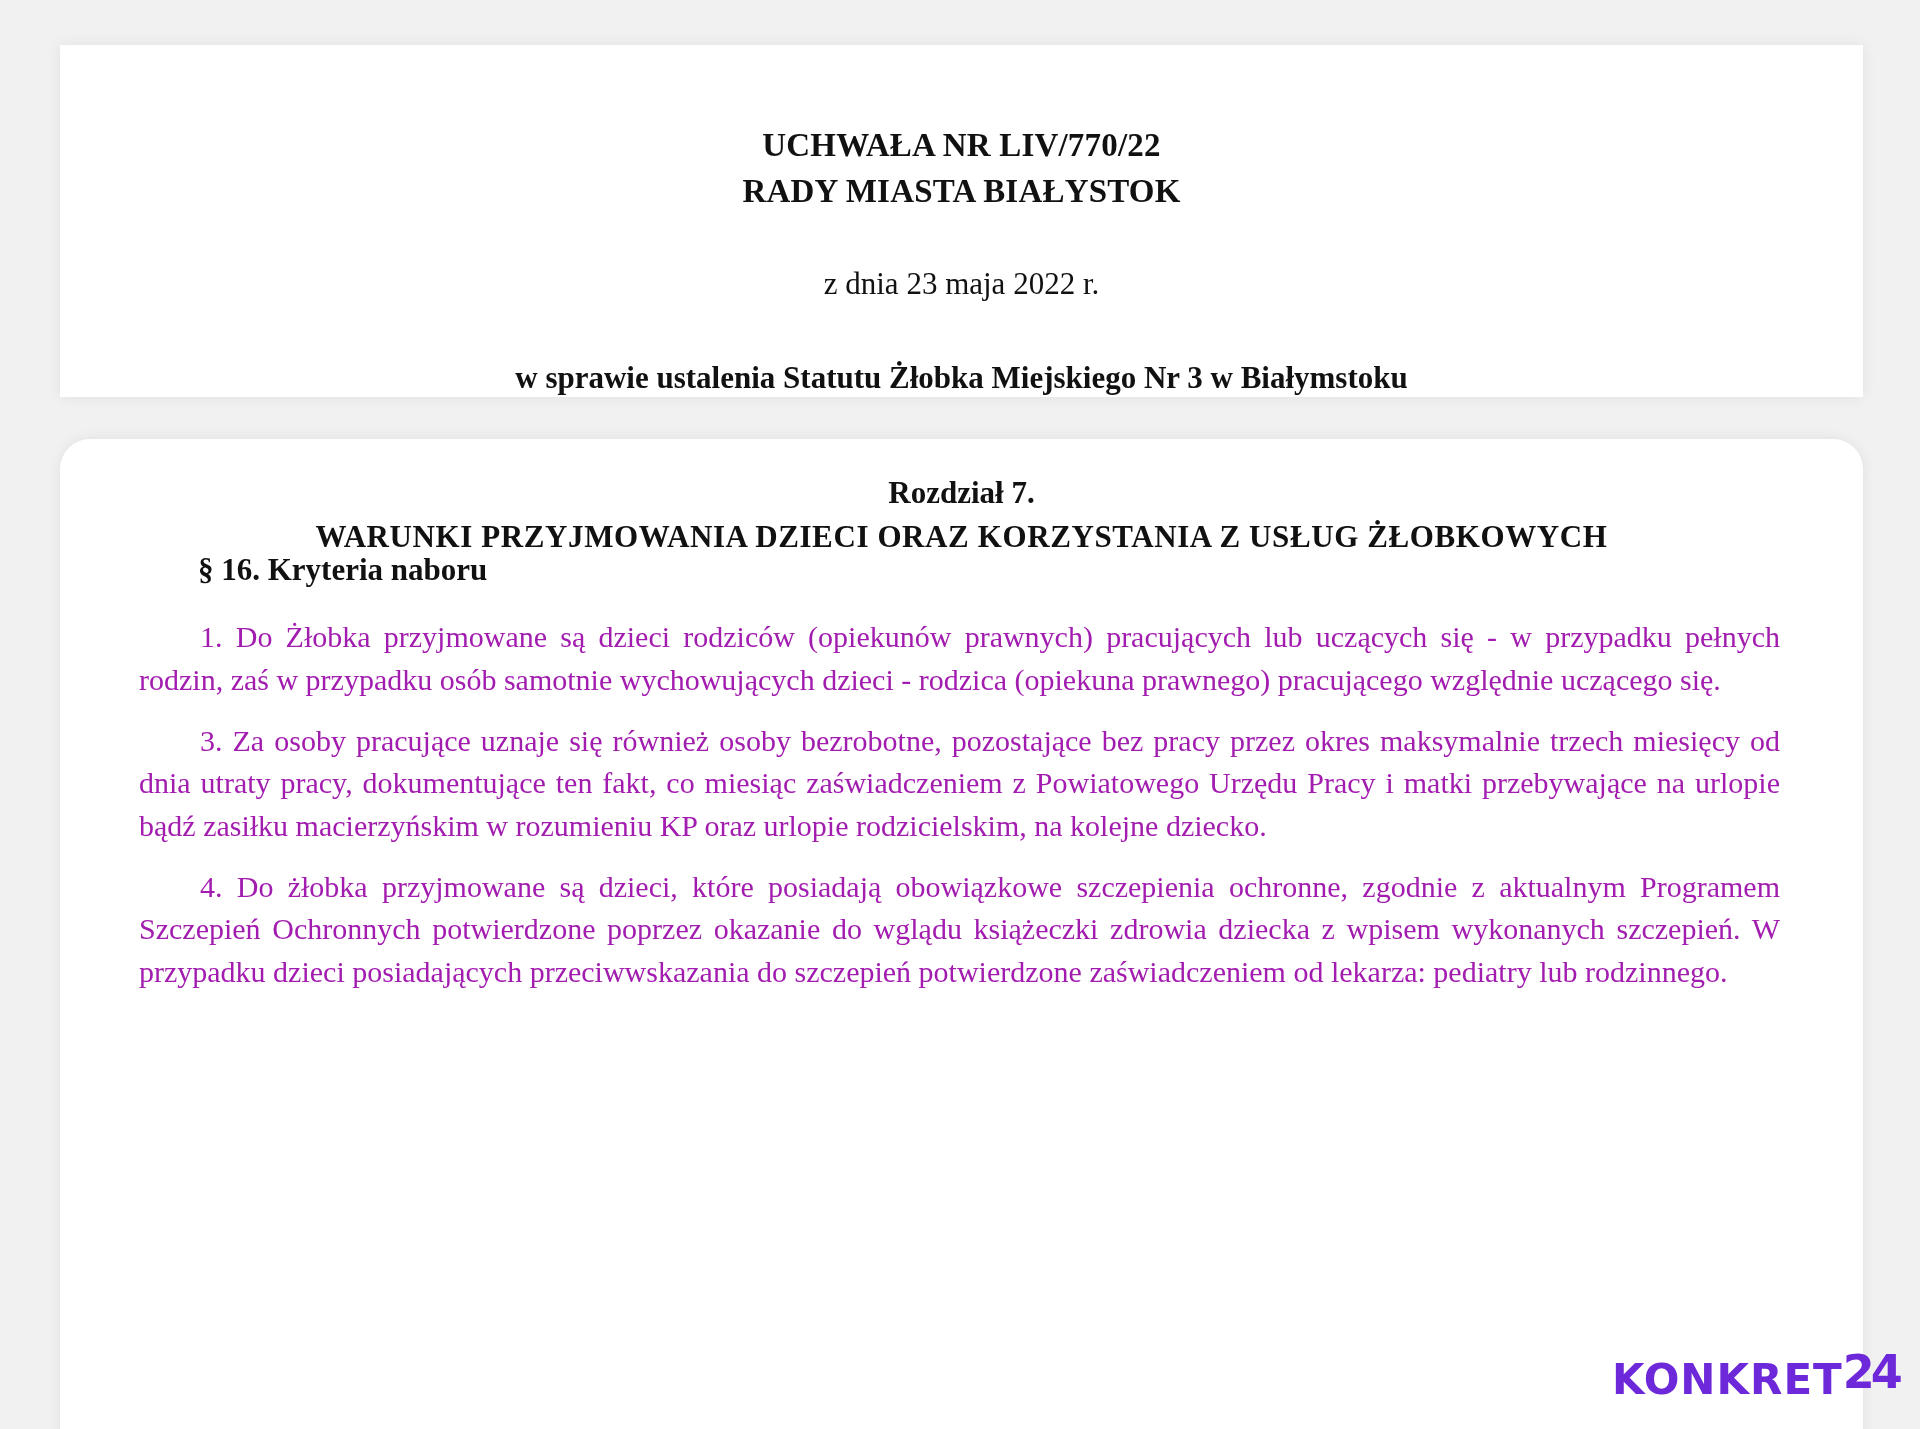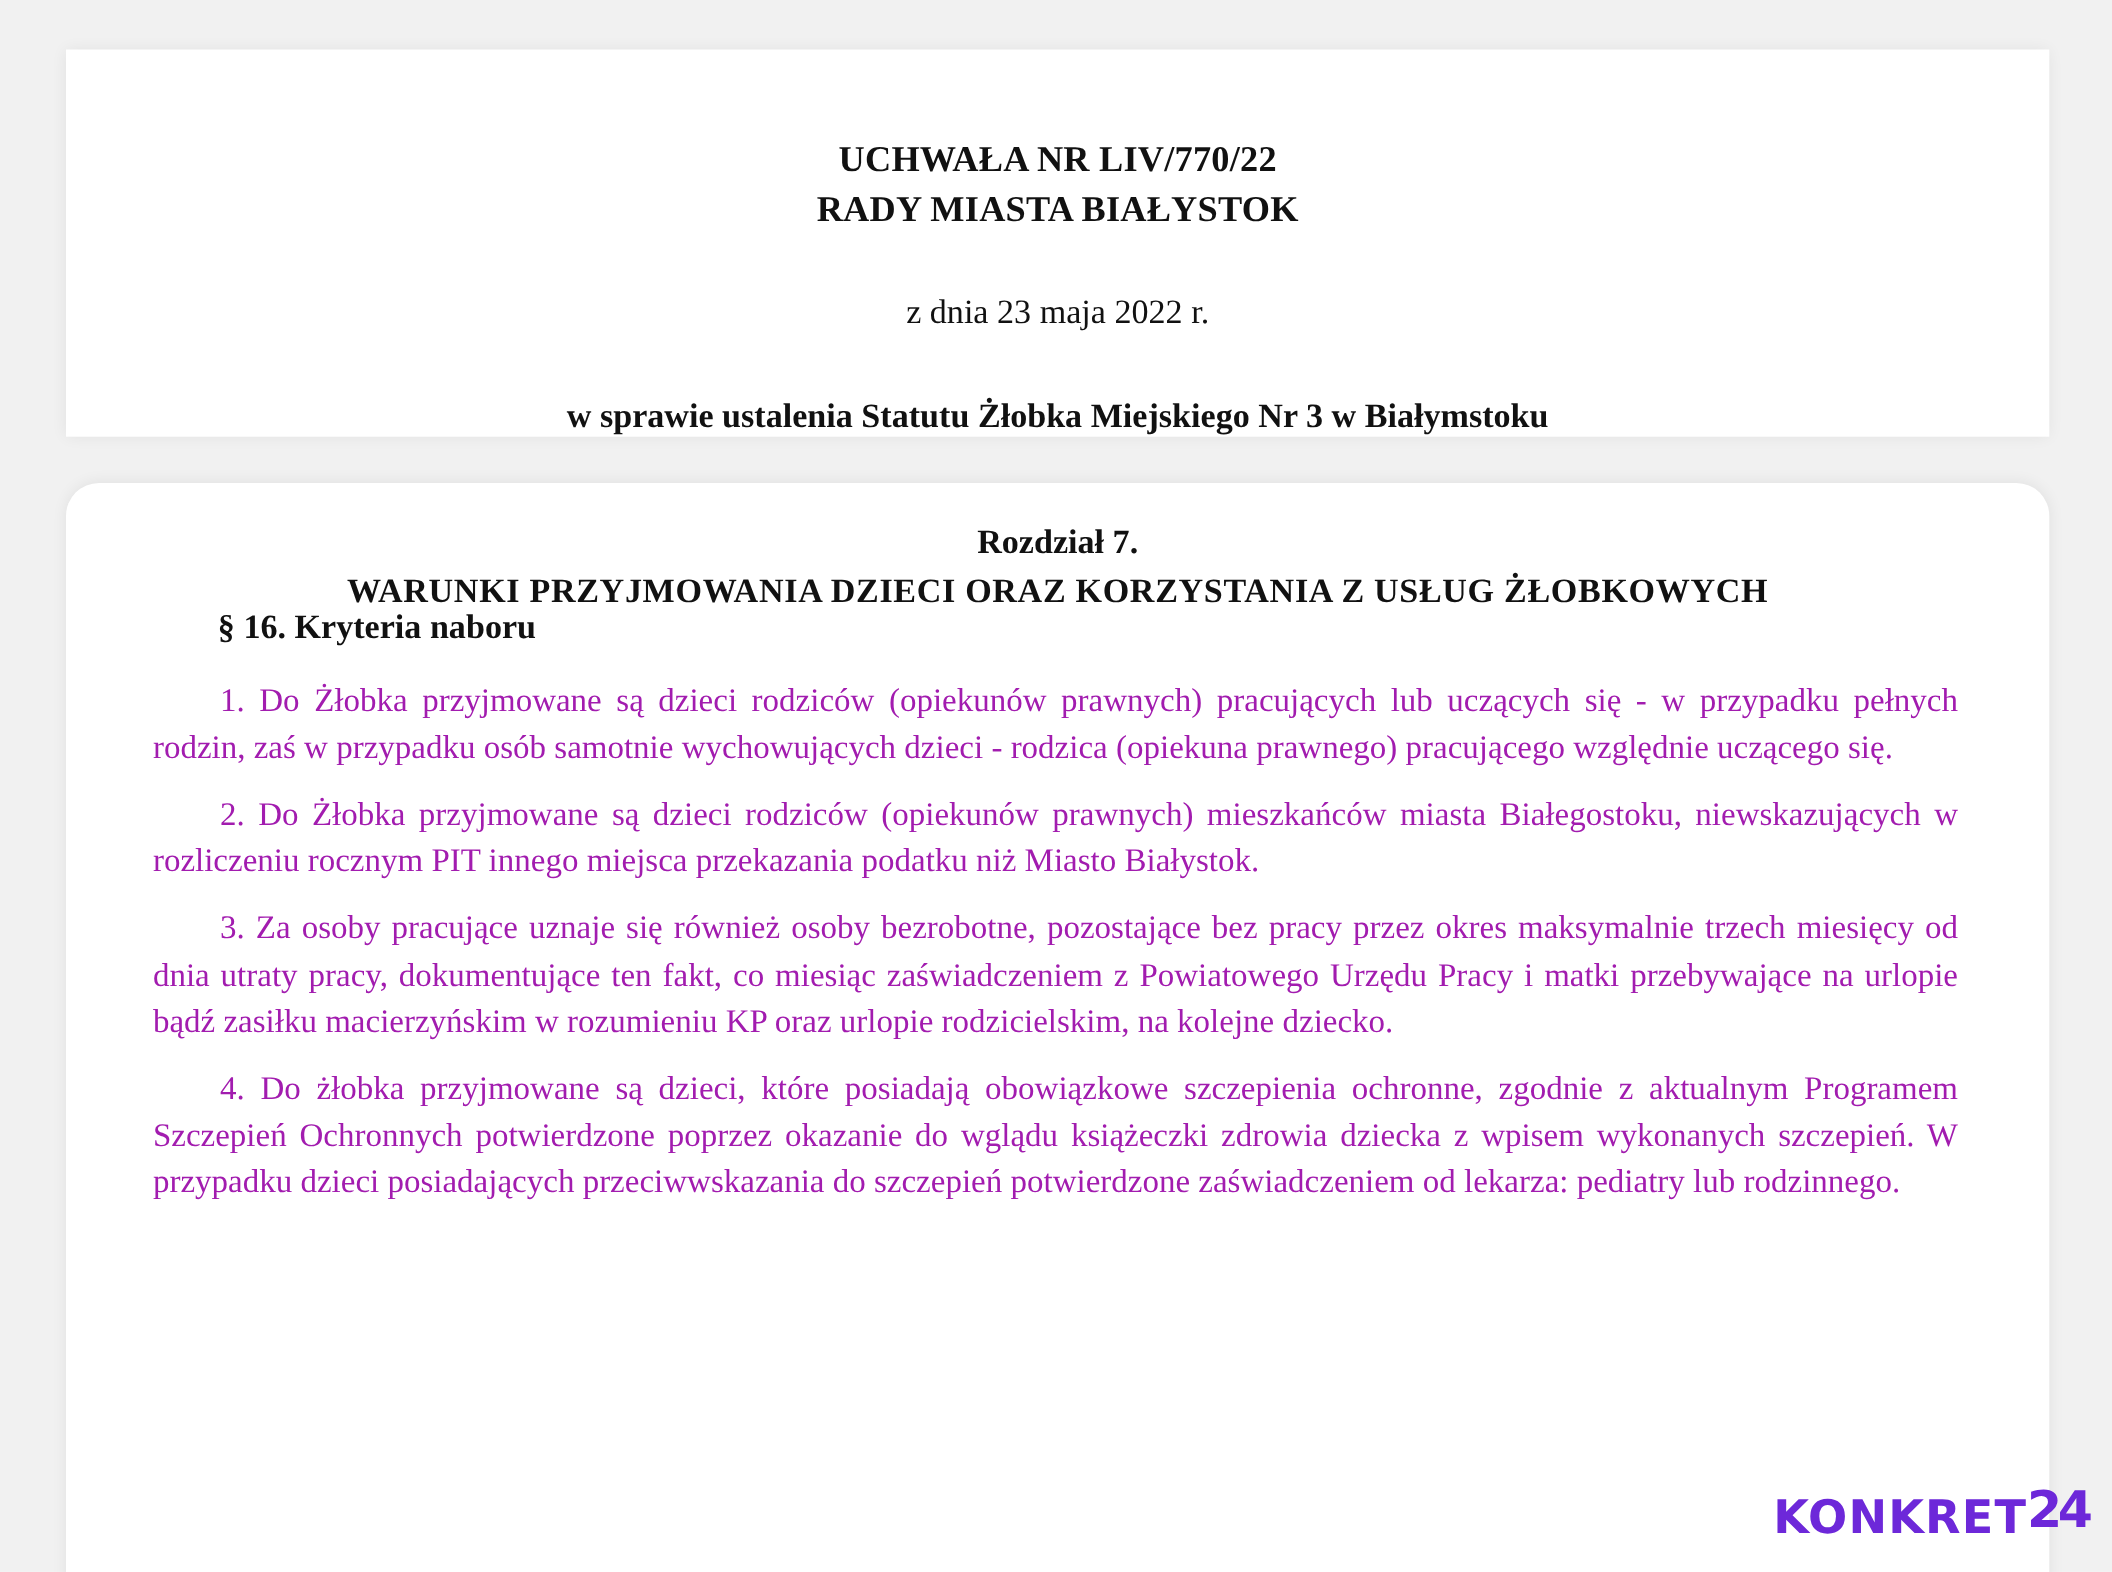"2. Do Żłobka przyjmowane są" p.para { html: <p>2. Do Żłobka przyjmowane są dzieci rodziców (opiekunów prawnych) mieszkańców miasta Białegostoku, niewskazujących w rozliczeniu rocznym PIT innego miejsca przekazania podatku niż Miasto Białystok.</p> -> none }
